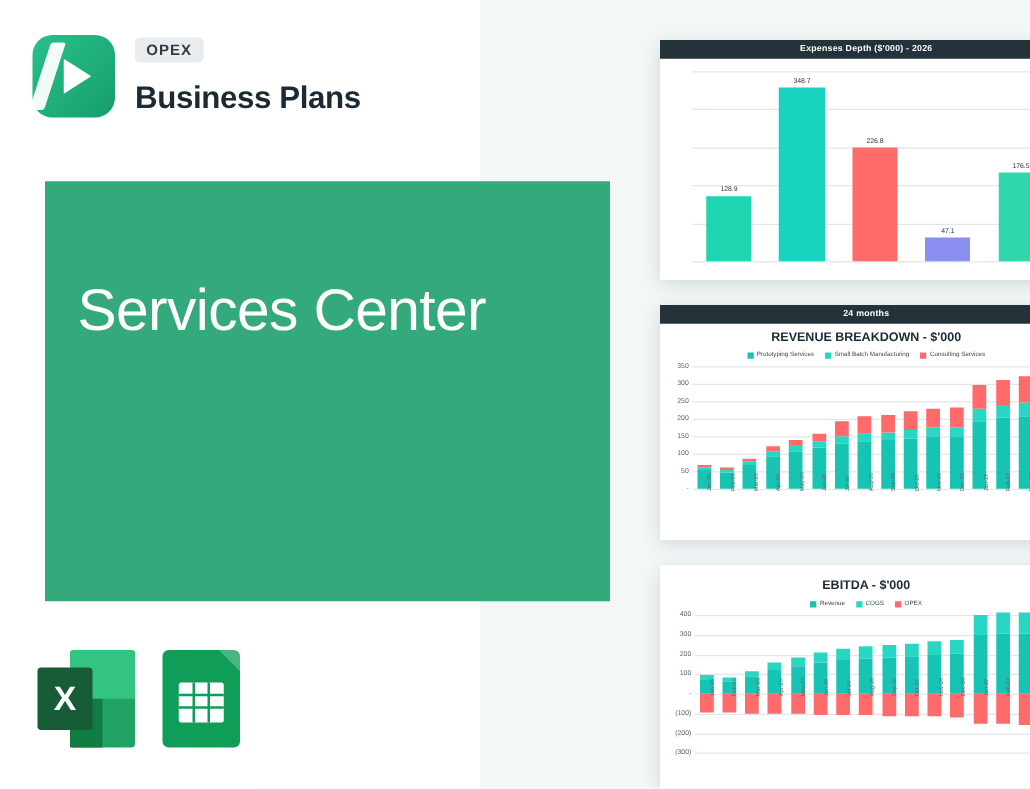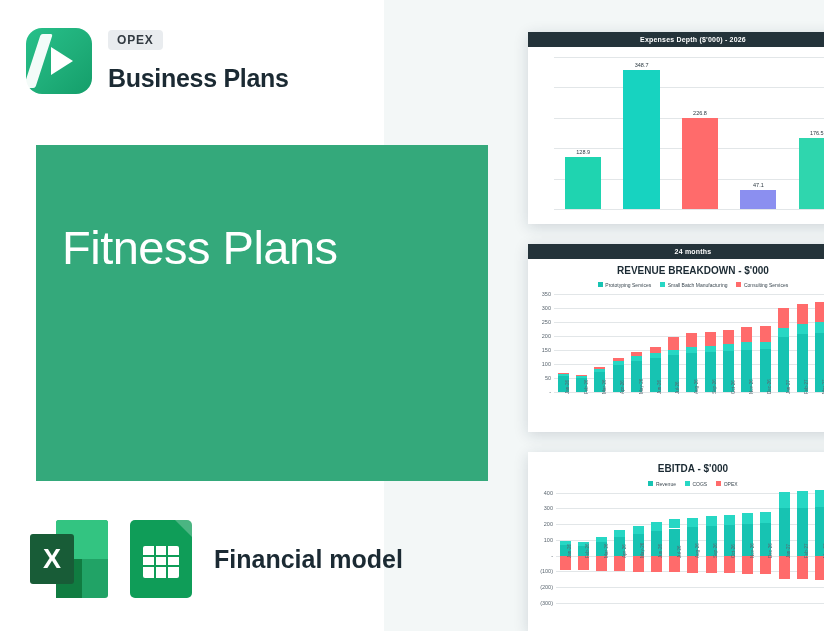"Fitness Plans" div { text: Fitness Plans -> Services Center }
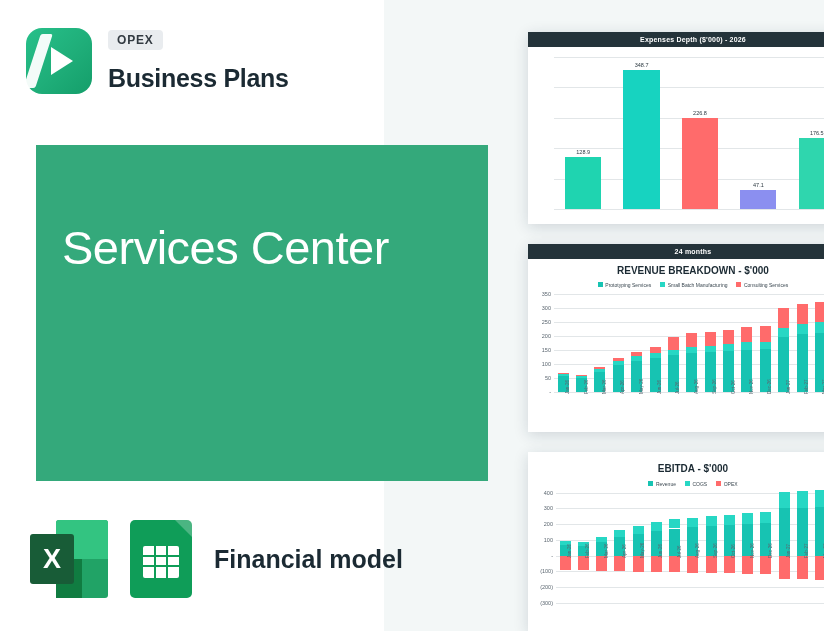"Financial model" div.fm-label { html: <div>Financial model</div> -> none }
